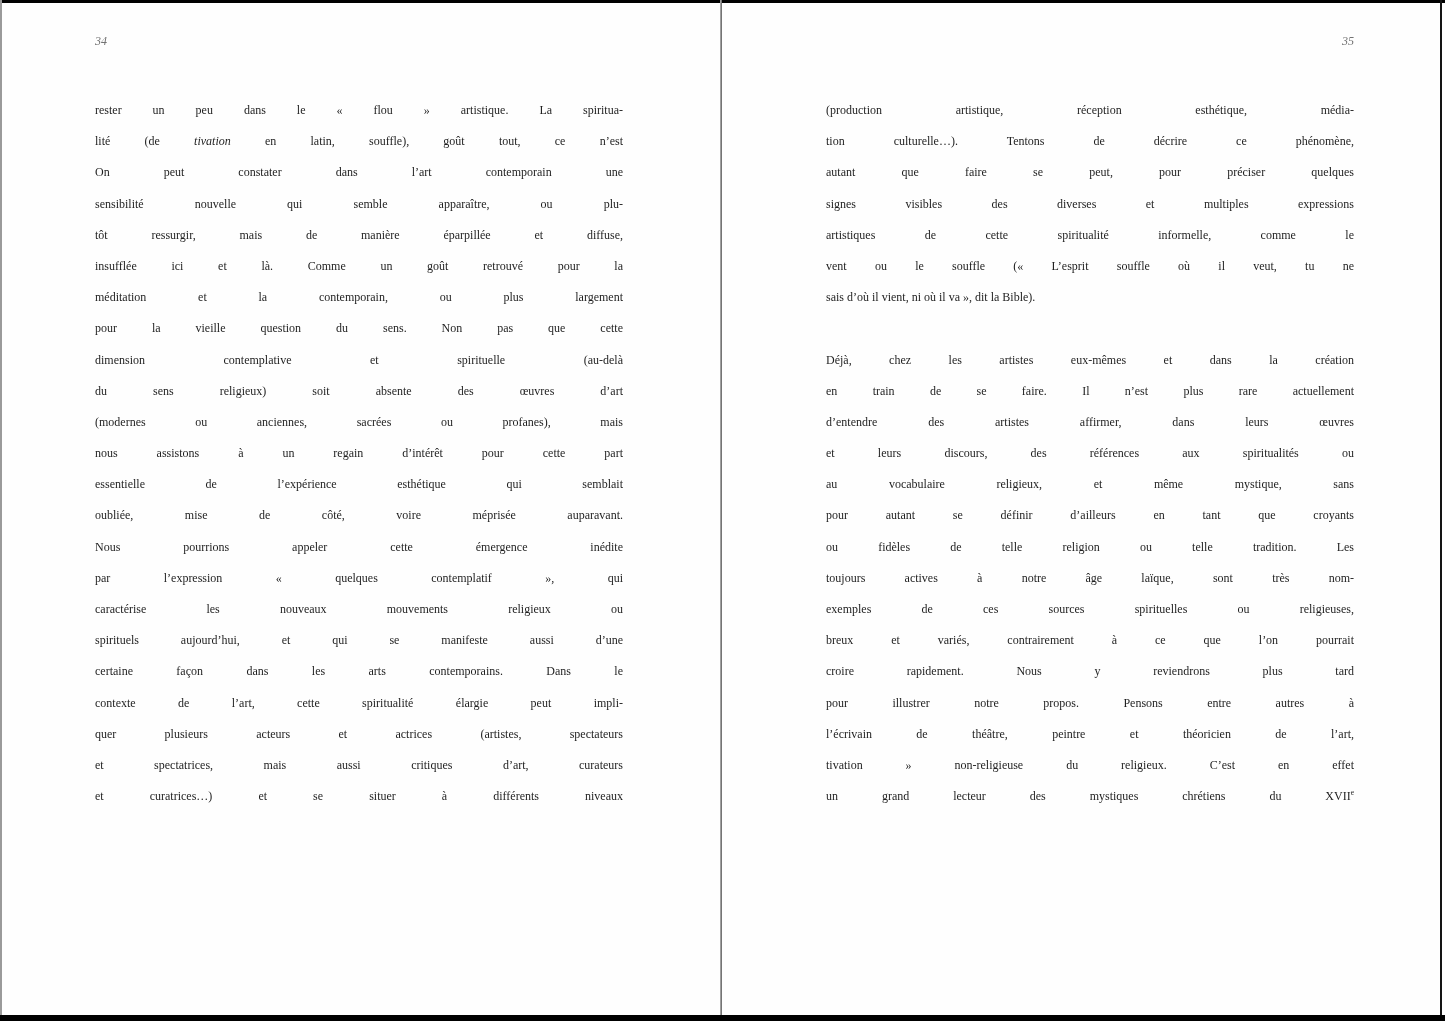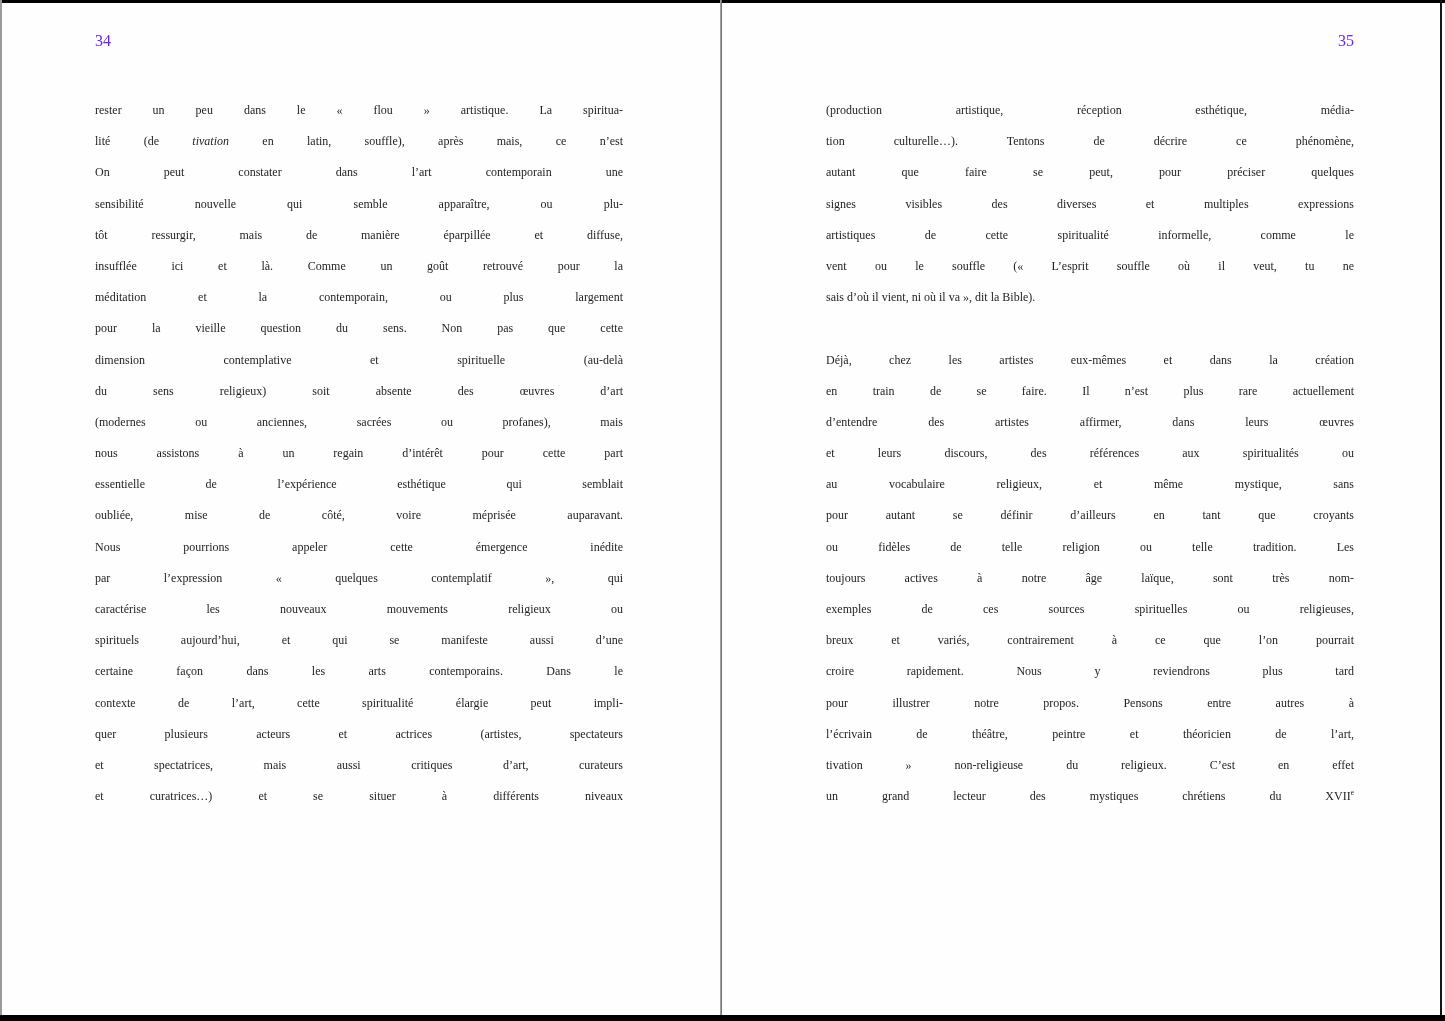"34" .pagenum { color: #6d28d9 -> #737373; font-size: 16px -> 12px; font-style: none -> italic }
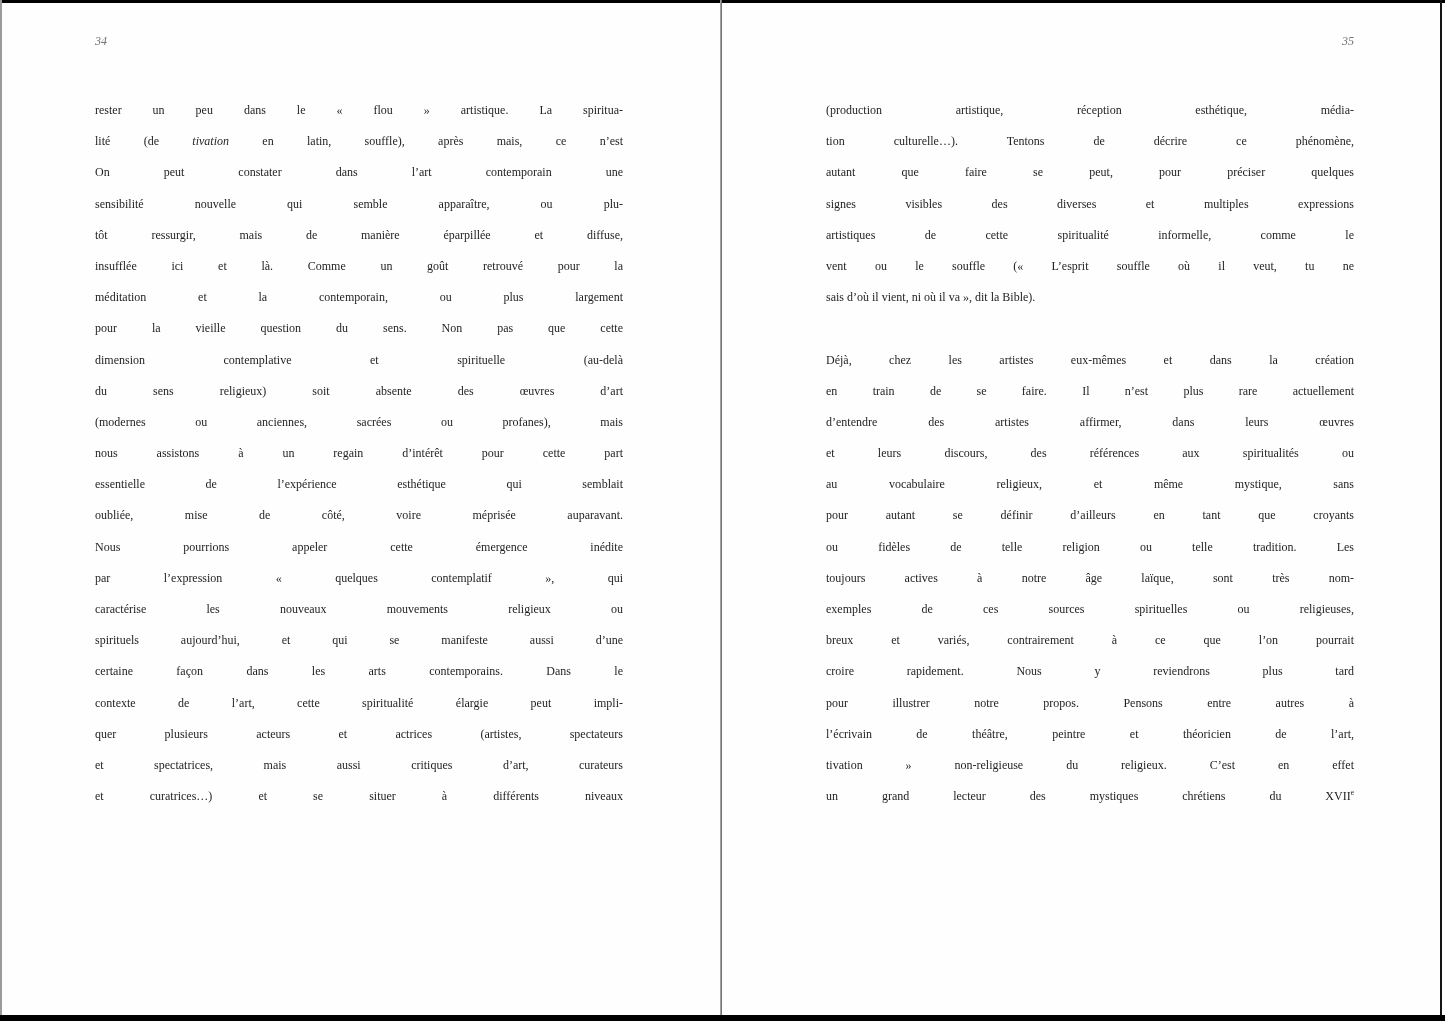"en latin, souffle), après mais," span { text: après mais -> goût tout }
